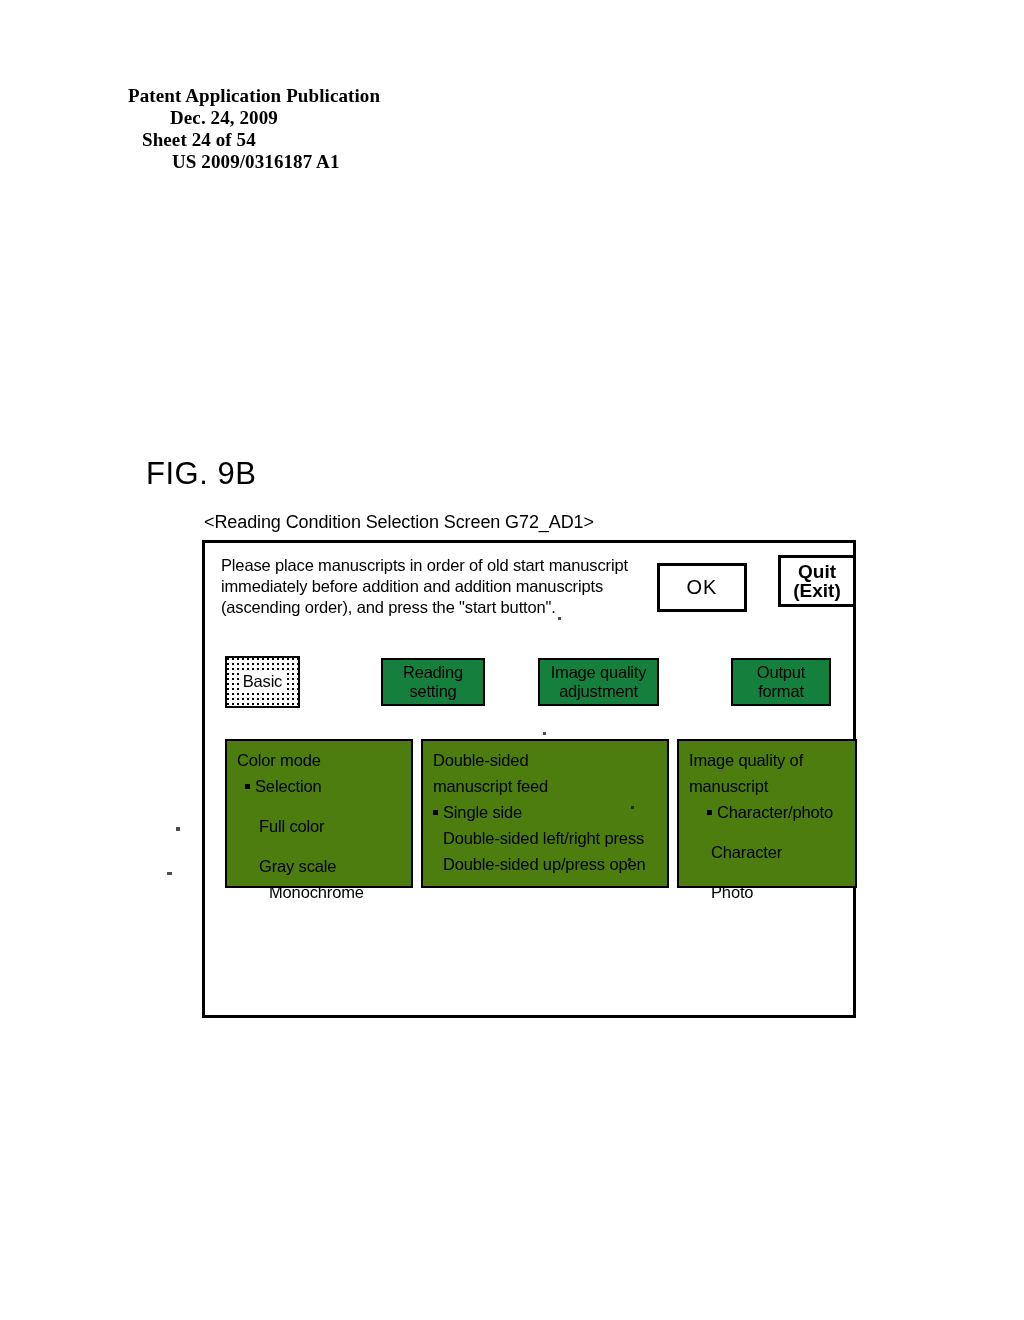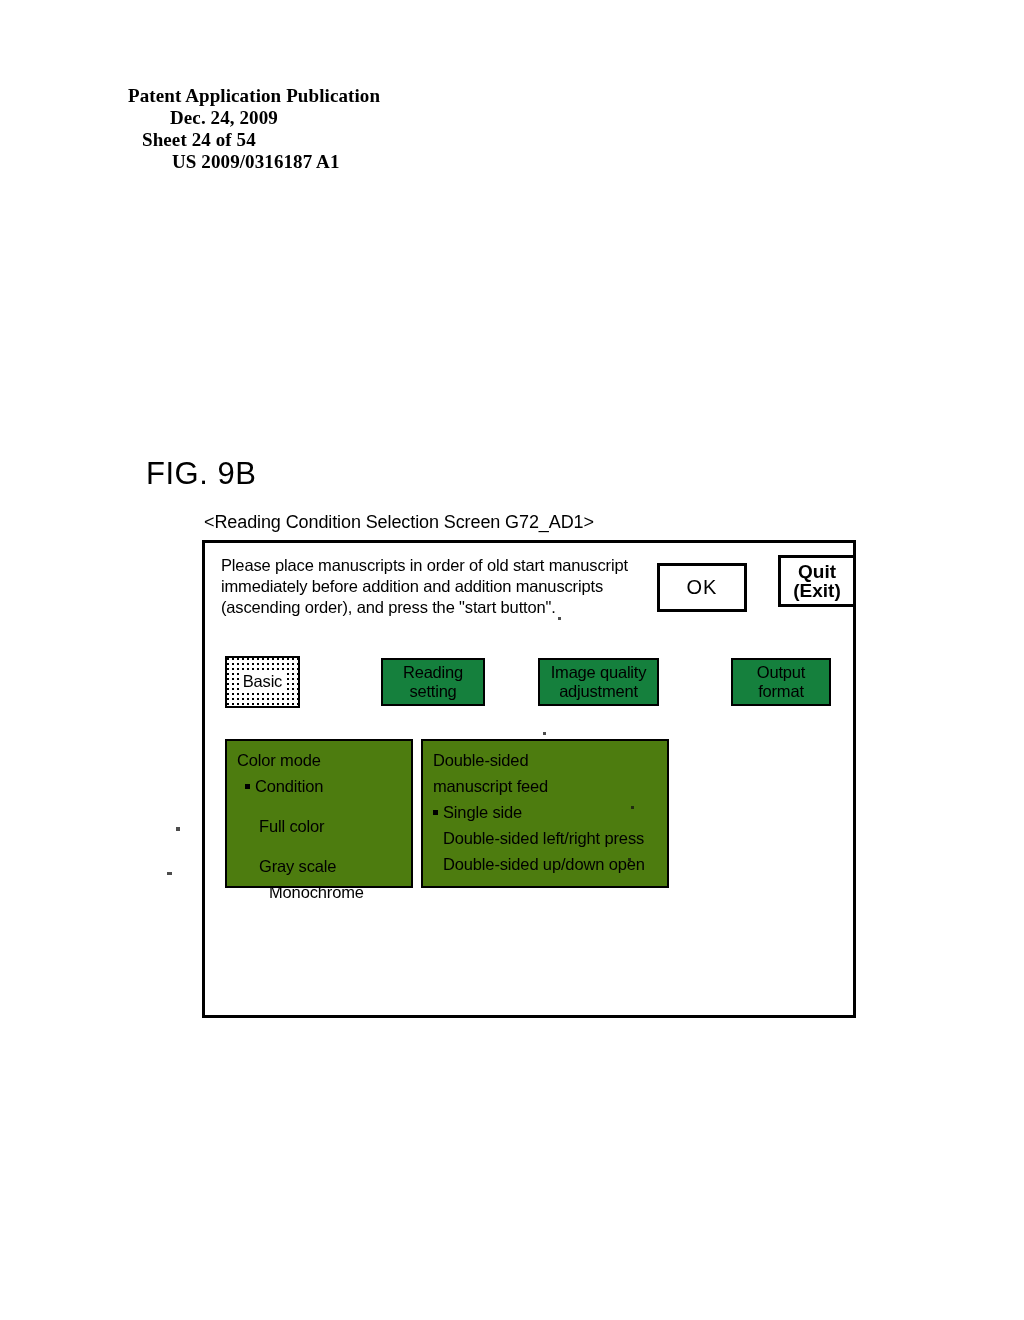"Image quality of" div.panel { html: none -> <div> <span>Image quality of</span> <span>manuscript</span> <span> <span></span><span>Character/photo</span> </span> <span> <span>Character</span> </span> <span> <span>Photo</span> </span> </div> }
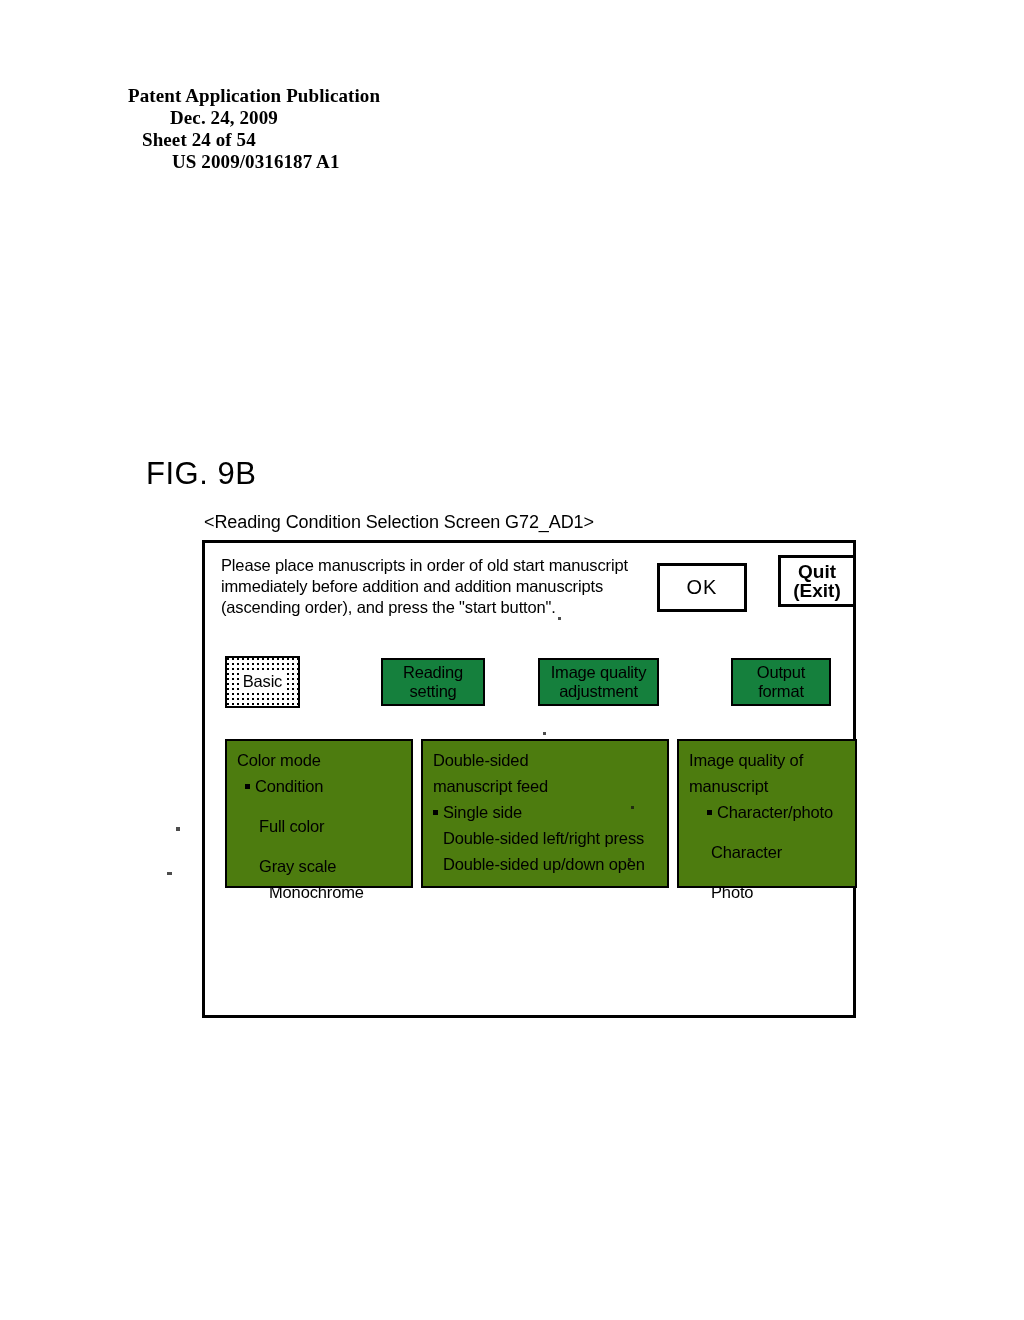"Condition" span { text: Condition -> Selection }
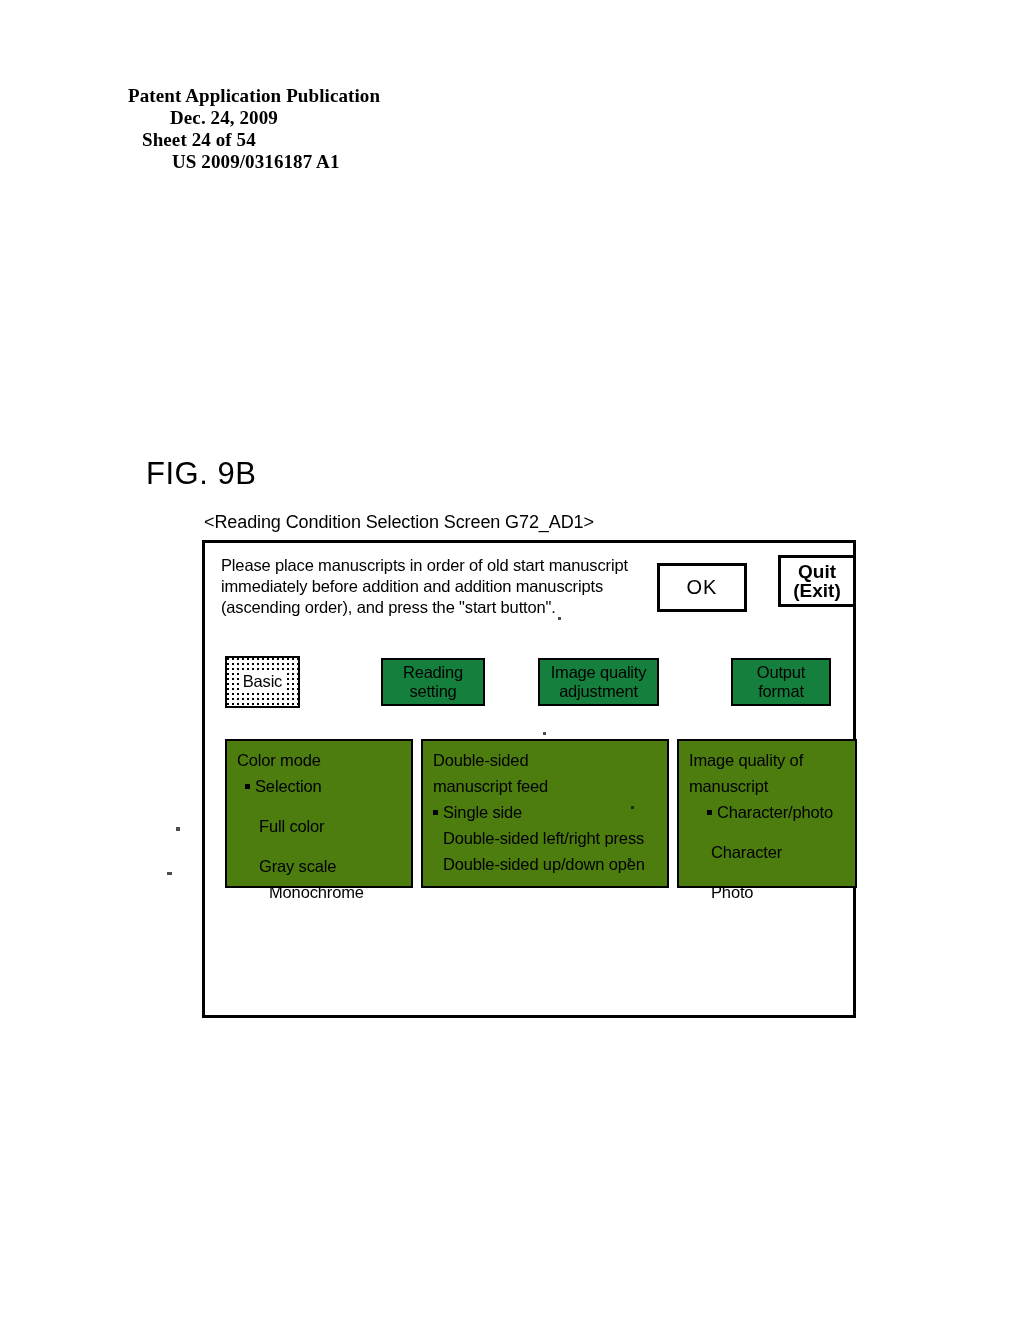"Double-sided up/down open" span { text: up/down -> up/press }
